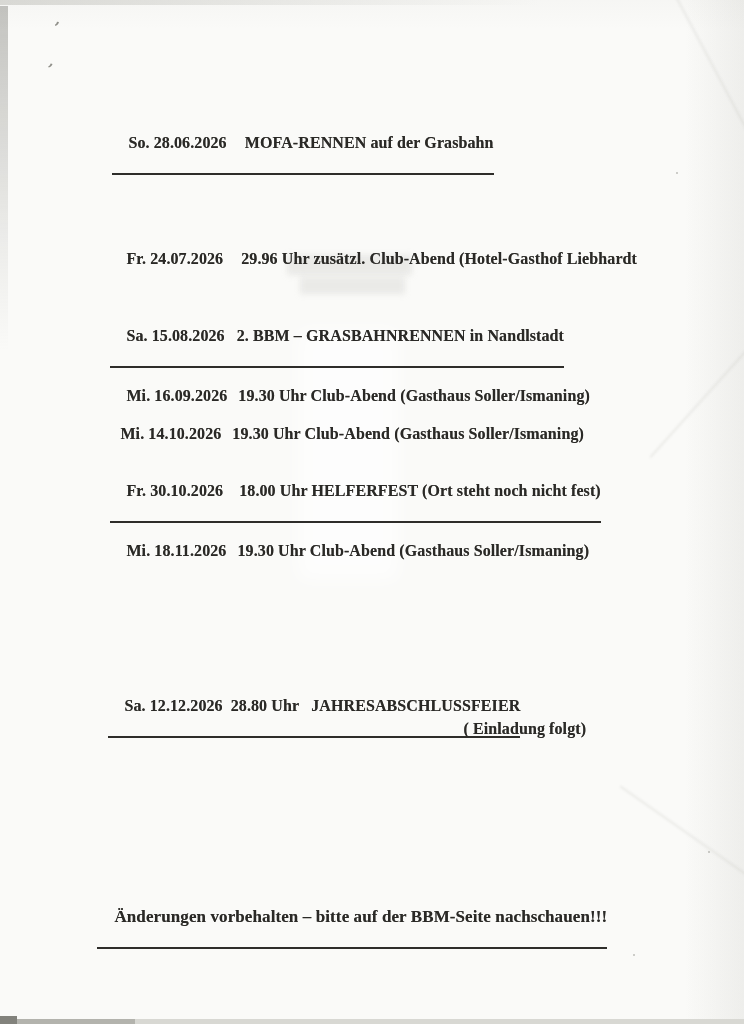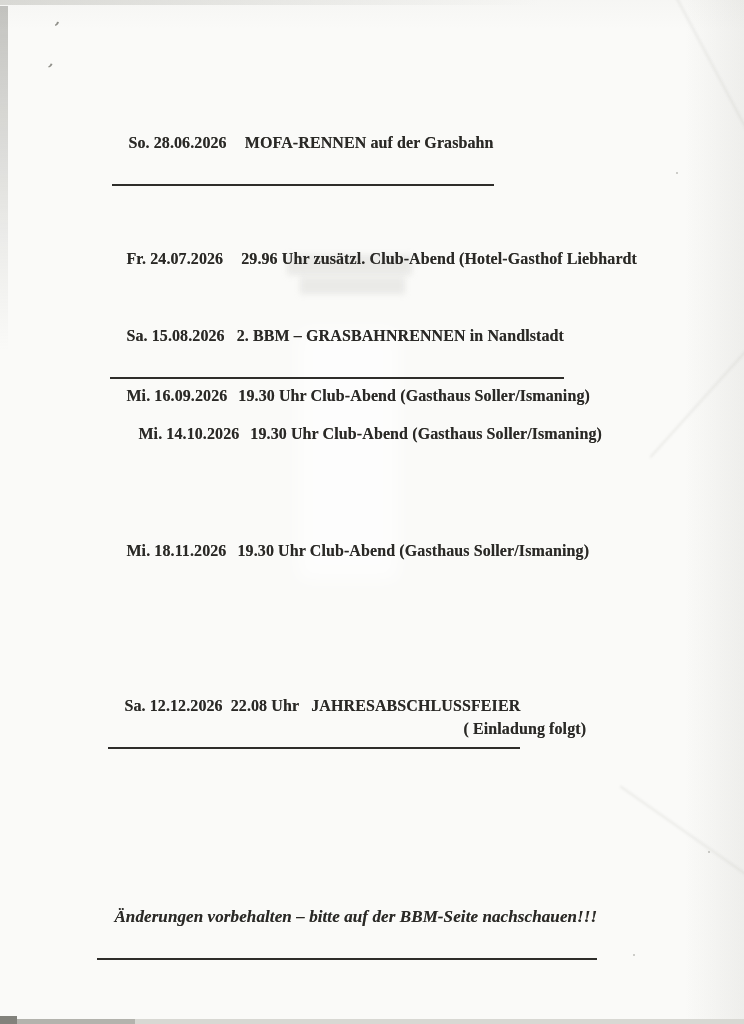"So. 28.06.2026 MOFA-RENNEN auf der" .u { padding-bottom: 11px -> 0 }
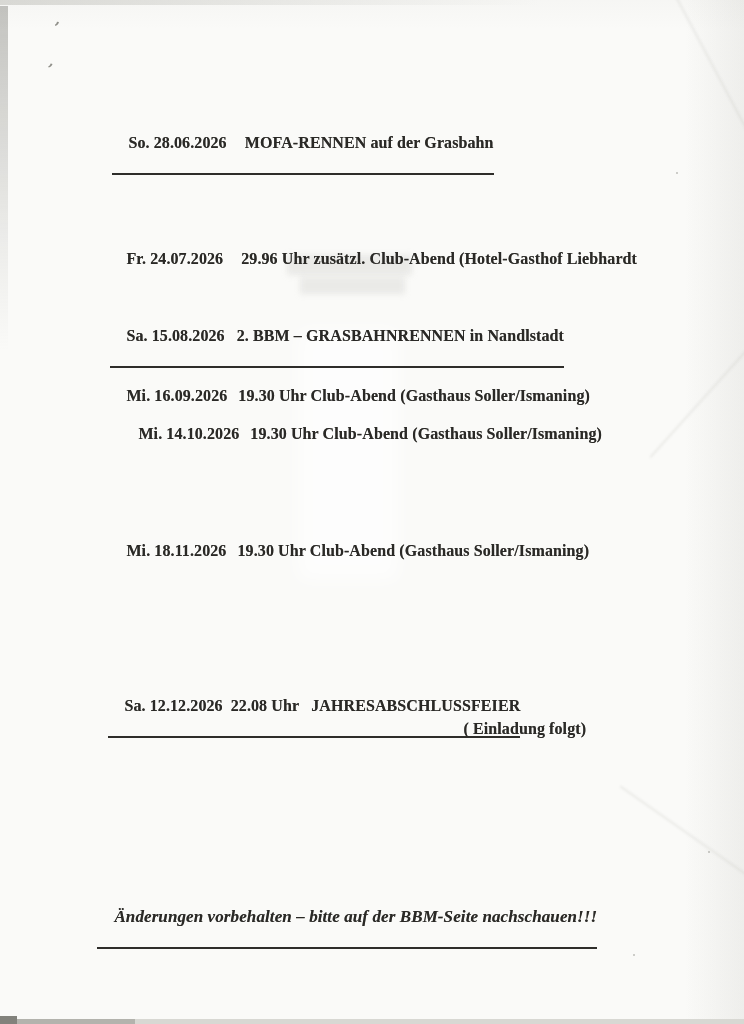"Mi. 14.10.2026 19.30 Uhr Club-Abend" div.line { left: 122px -> 104px }
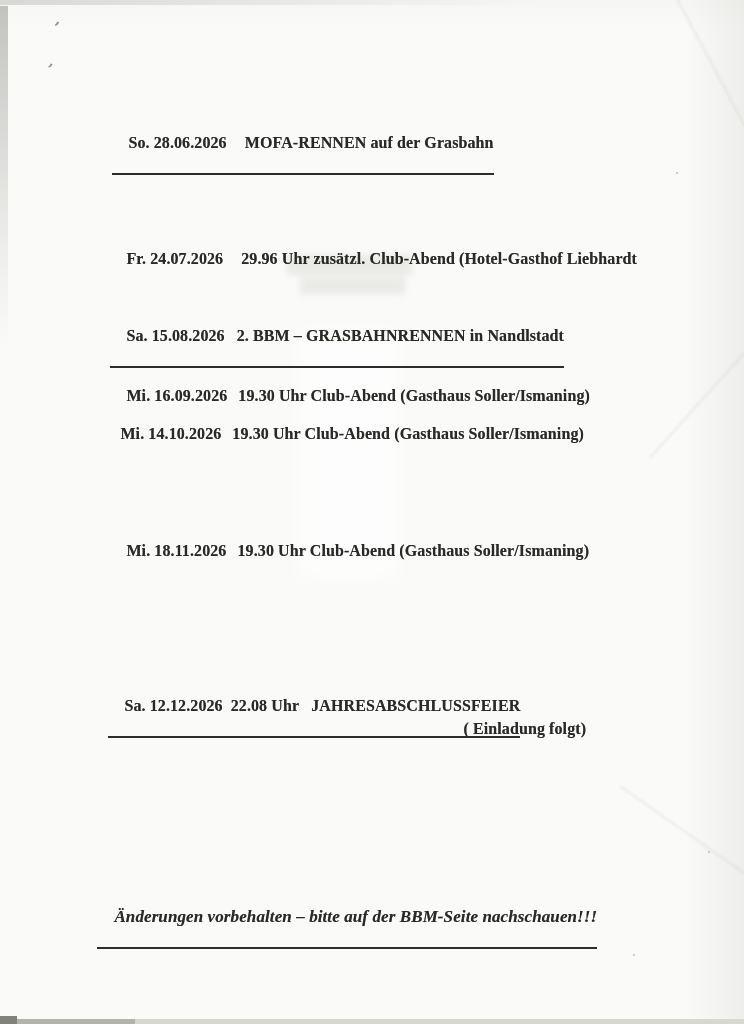"Fr. 30.10.2026 18.00 Uhr HELFERFEST" div.line { html: none -> <div> <span>Fr. 30.10.2026</span><span>18.00 Uhr HELFERFEST (Ort steht noch nicht fest)</span> </div> }
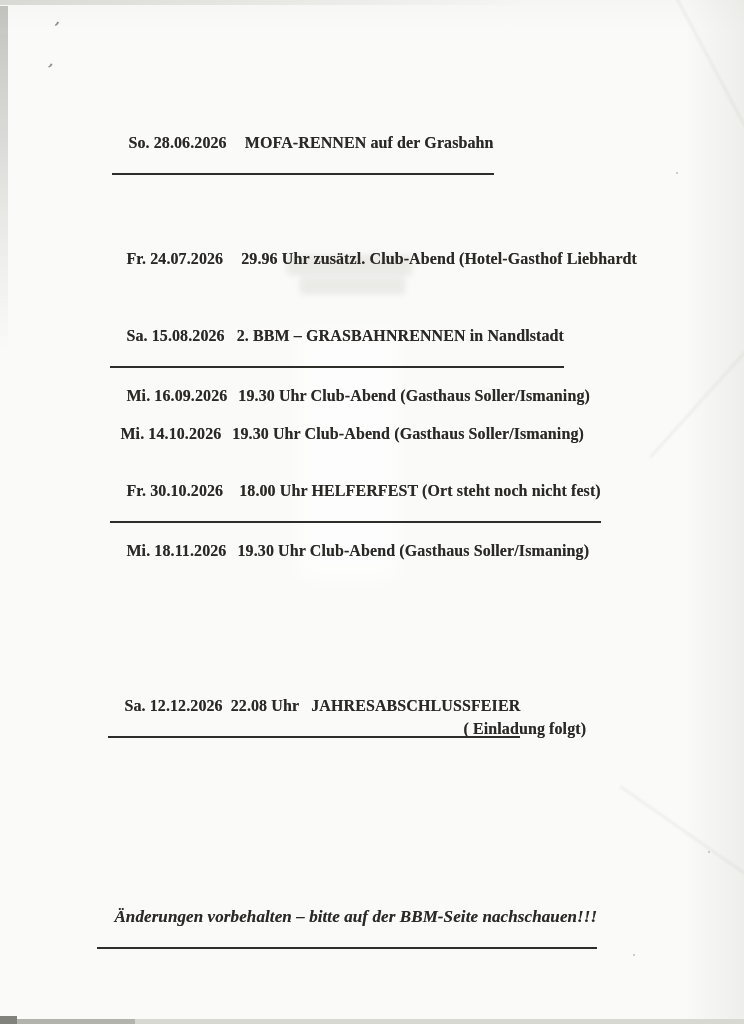"22.08 Uhr JAHRESABSCHLUSSFEIER" span { text: 22.08 -> 28.80 }
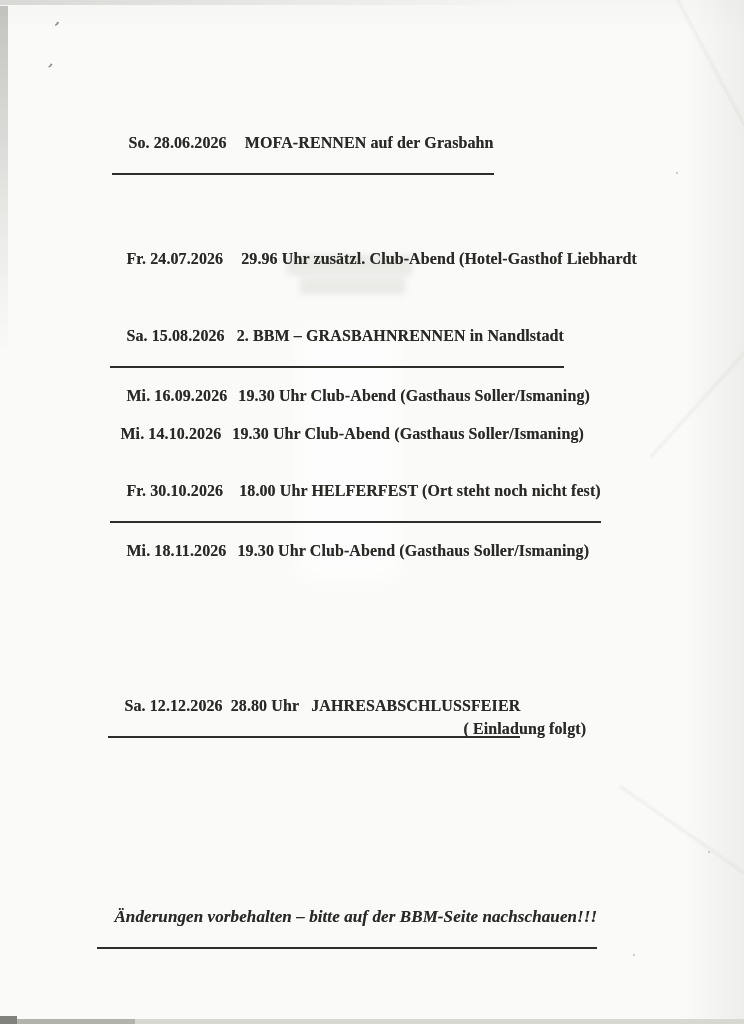"Änderungen vorbehalten – bitte auf" .footer-line { font-style: italic -> none }
